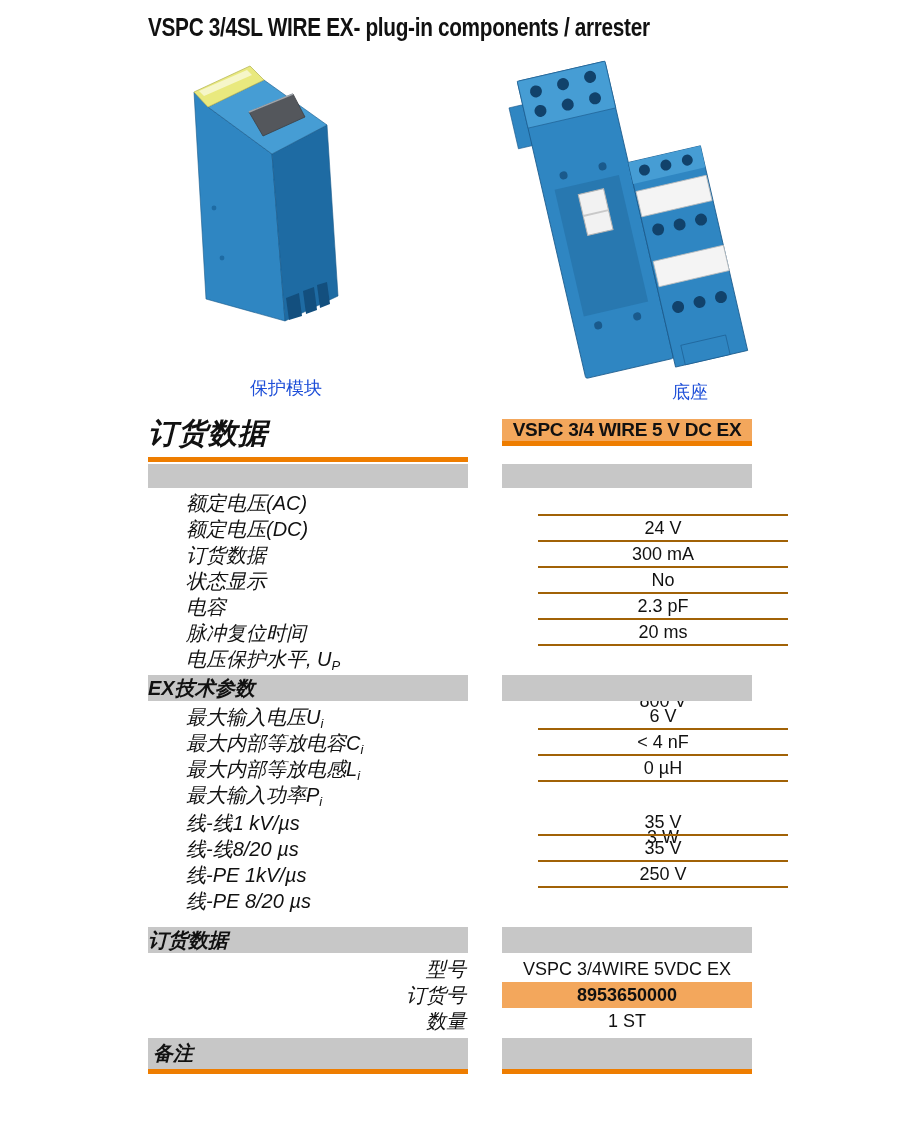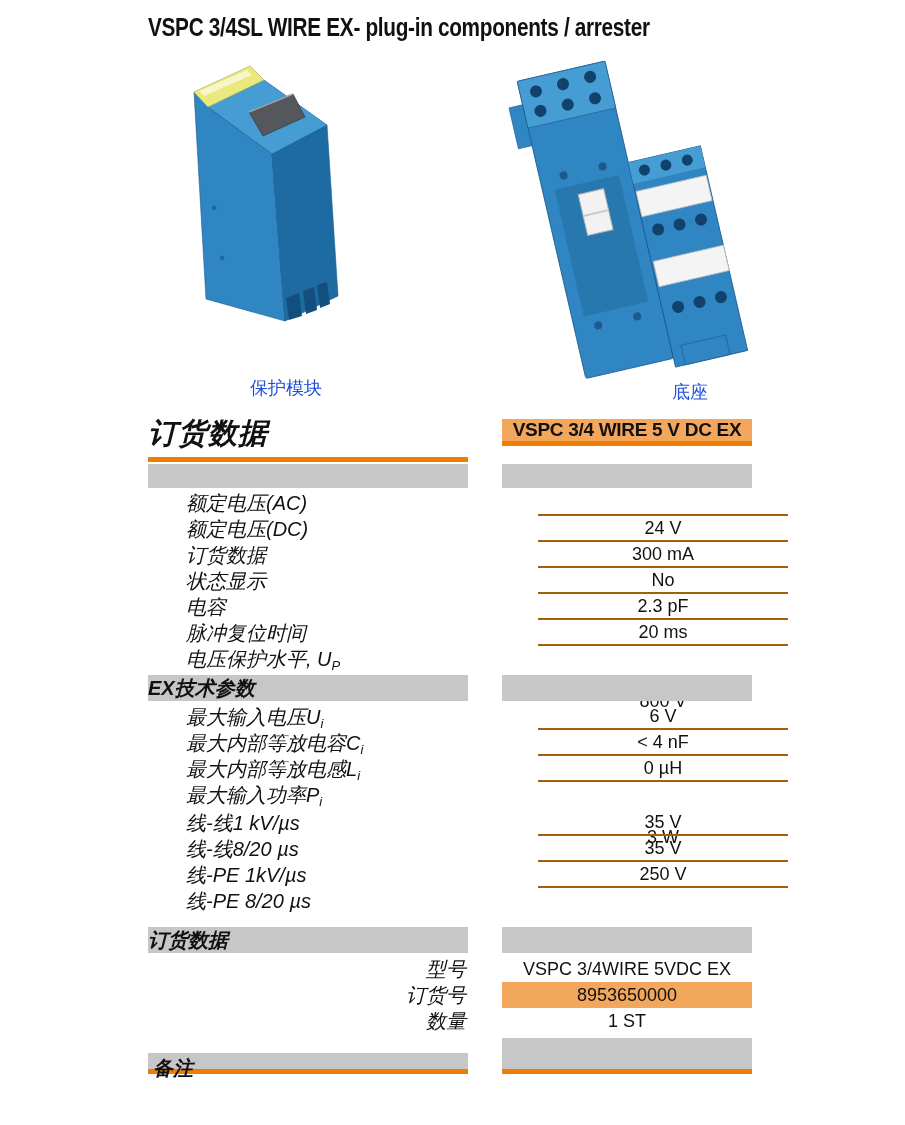"8953650000" .order-row .rcell.highlight { font-weight: 400 -> 700 }
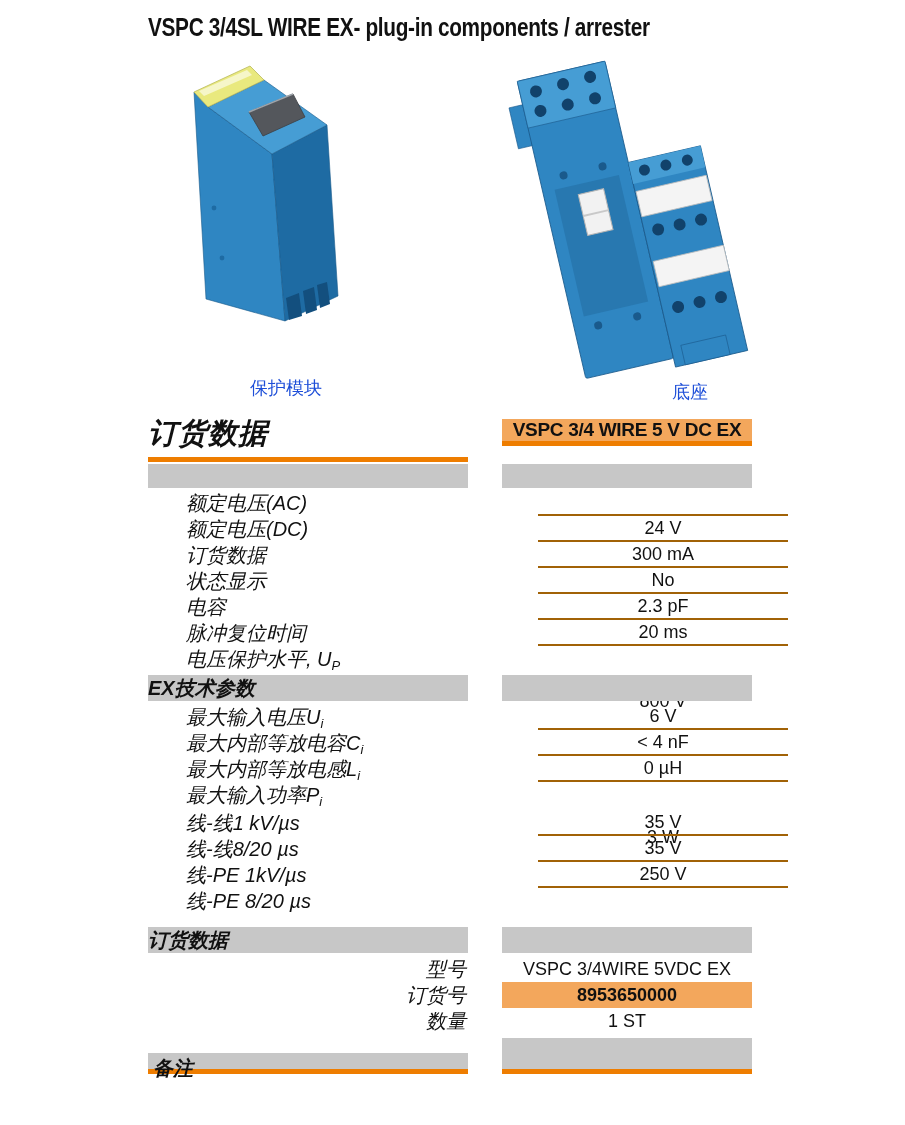"备注" .notes-row .lcell { margin-top: 15px -> none }
